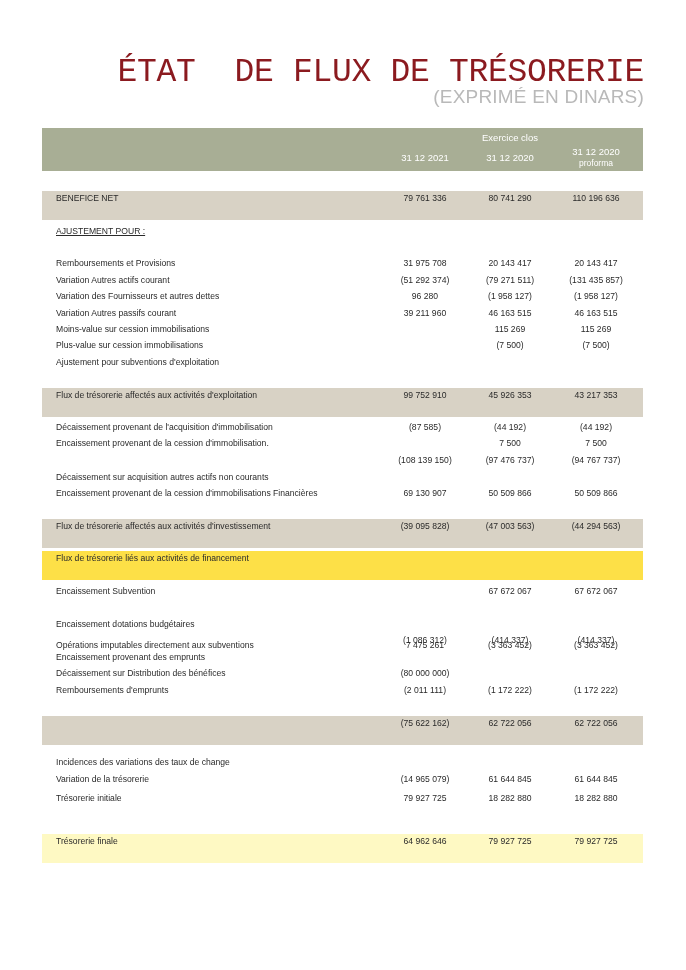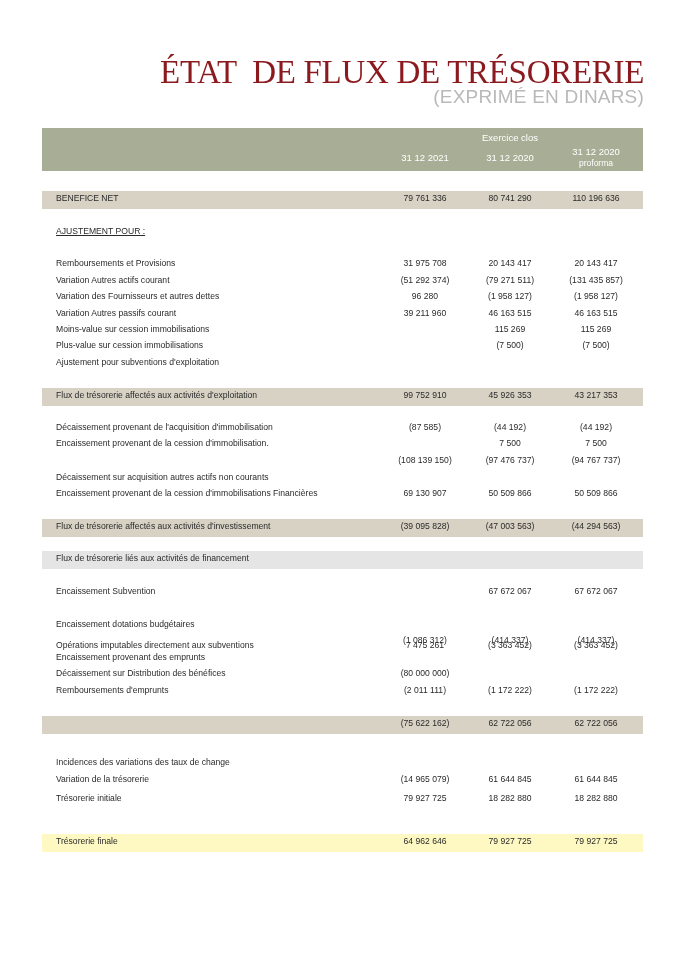"ÉTAT DE FLUX DE TRÉSORERIE" .title { font-family: Liberation Serif, serif -> Liberation Mono, monospace }
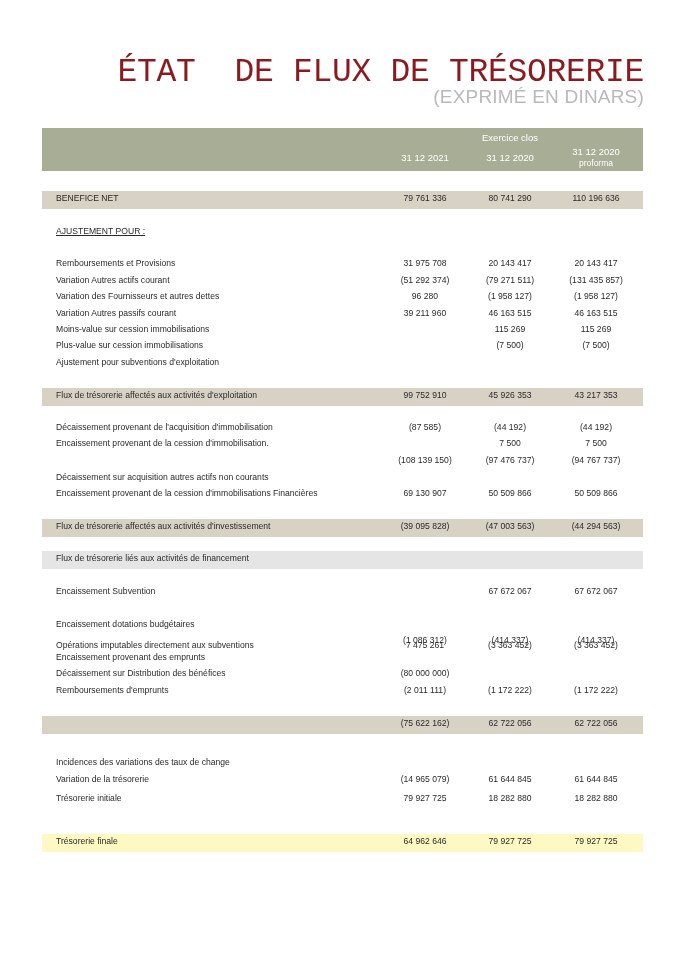"BENEFICE NET" .row { height: 18px -> 29px }
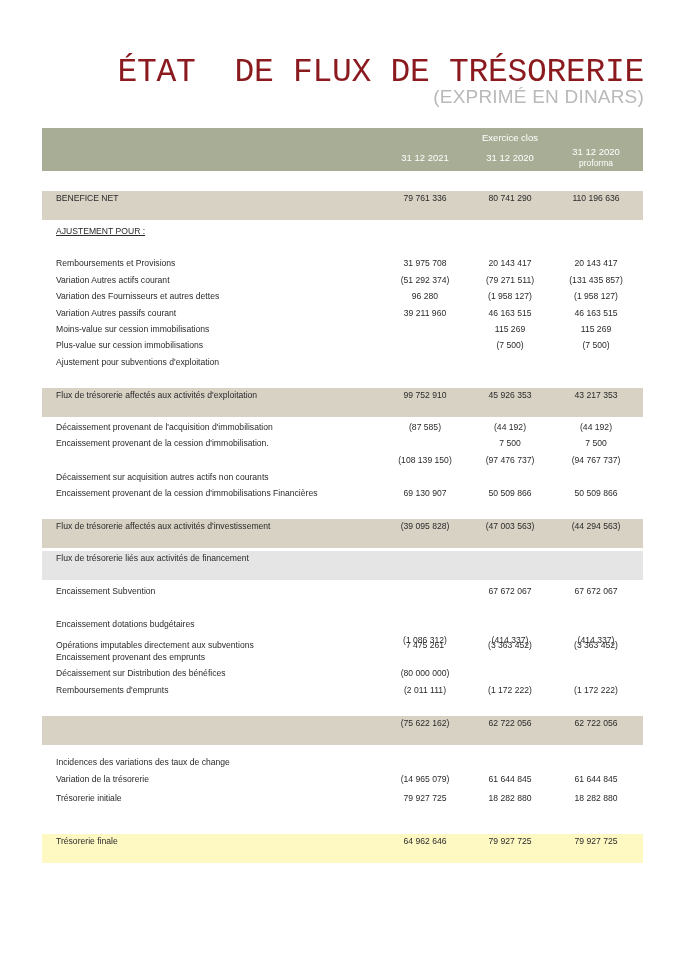"Flux de trésorerie liés aux" .row.light { background: #e5e5e5 -> #fde047 }
